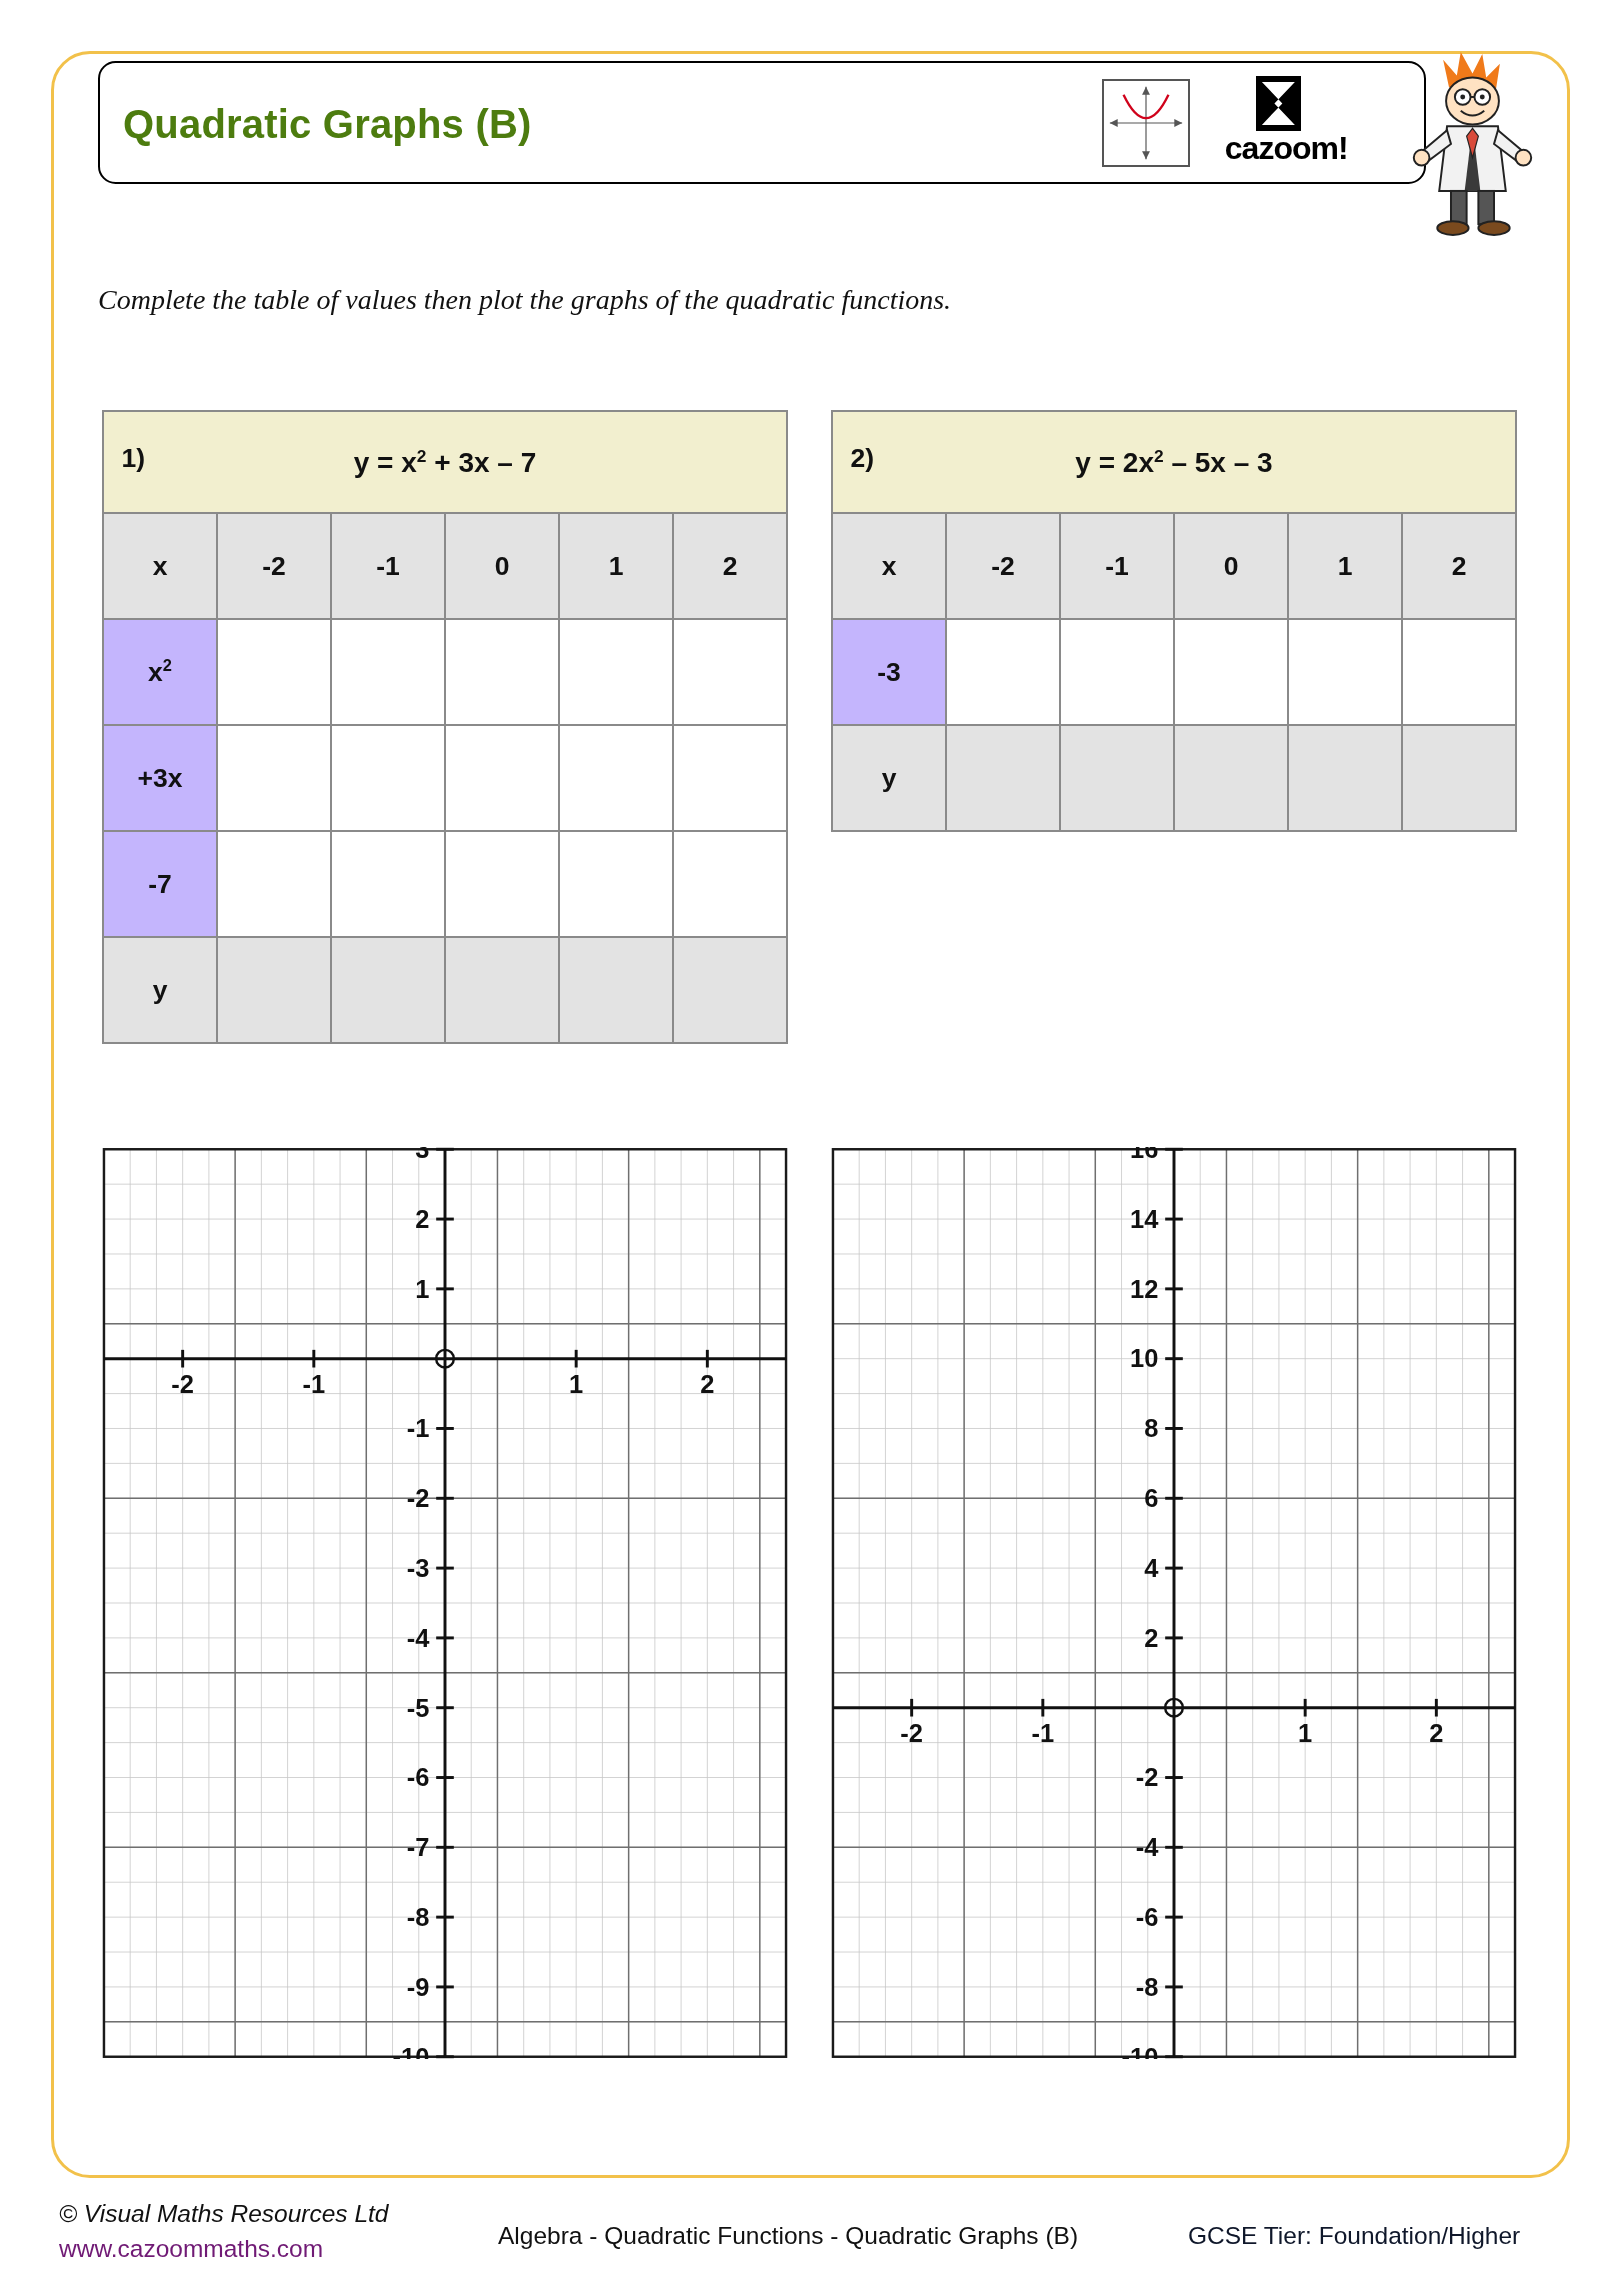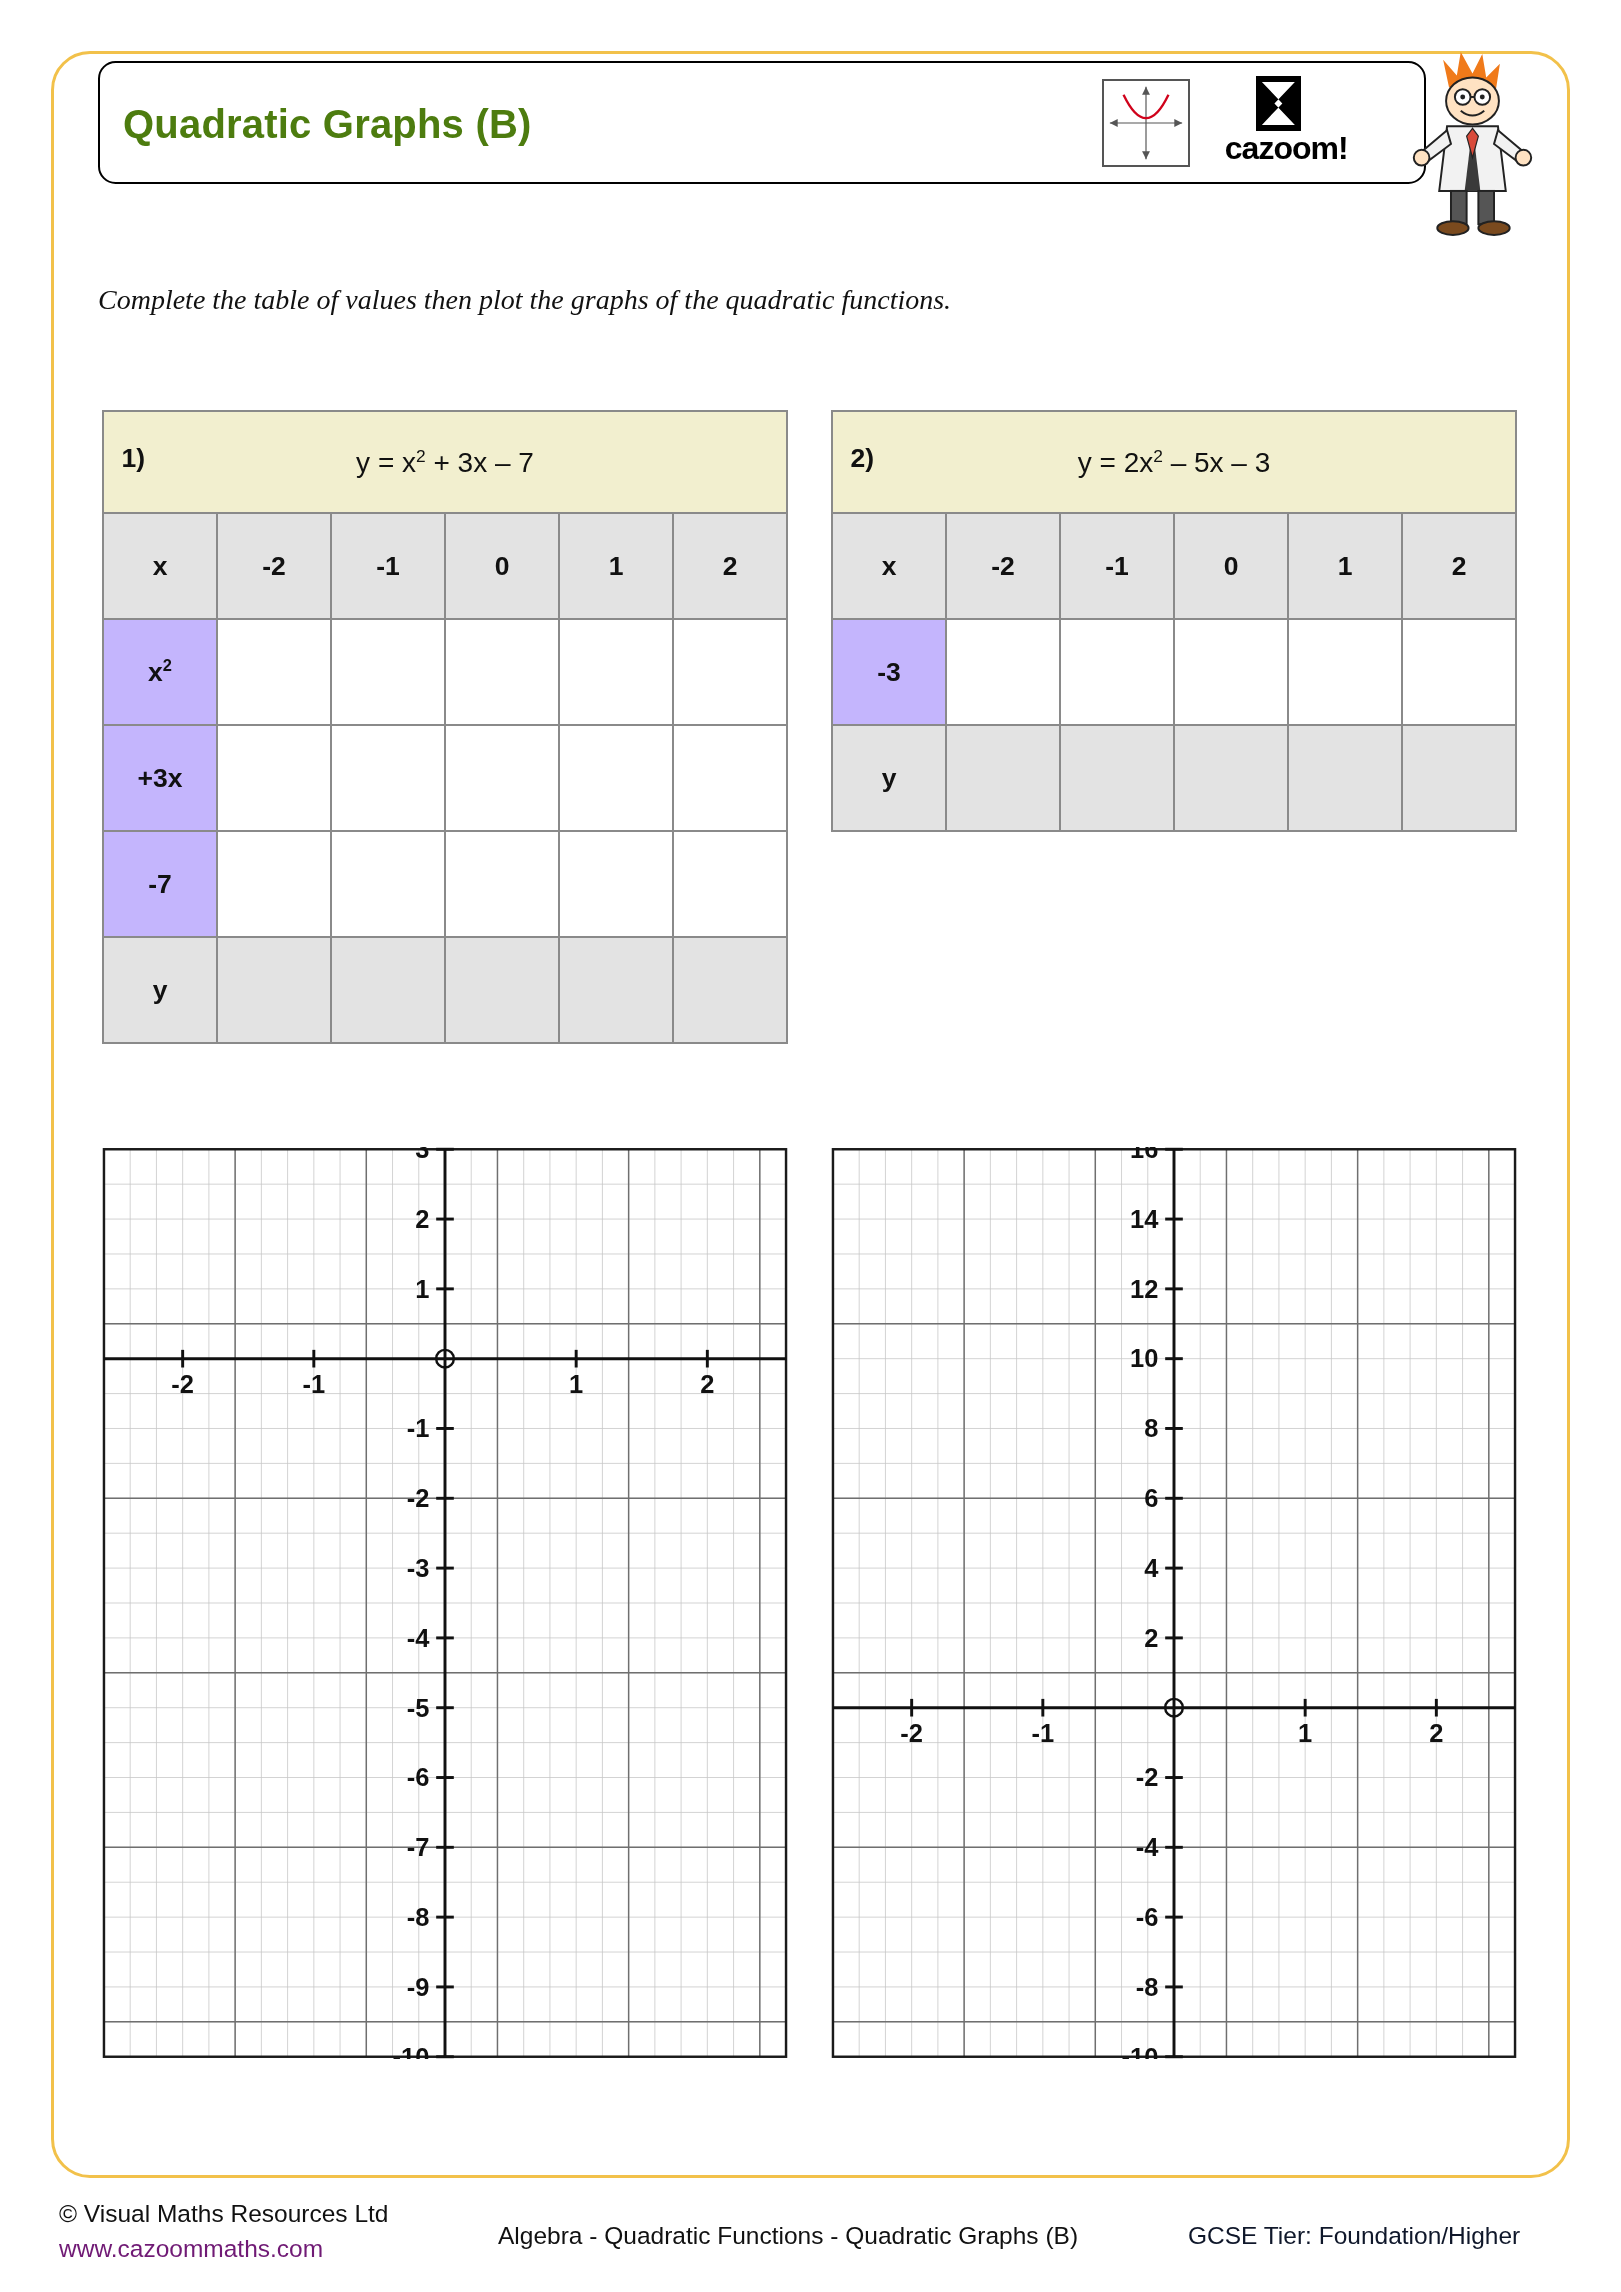"y = x2 + 3x" .title-inner { font-weight: normal -> bold }
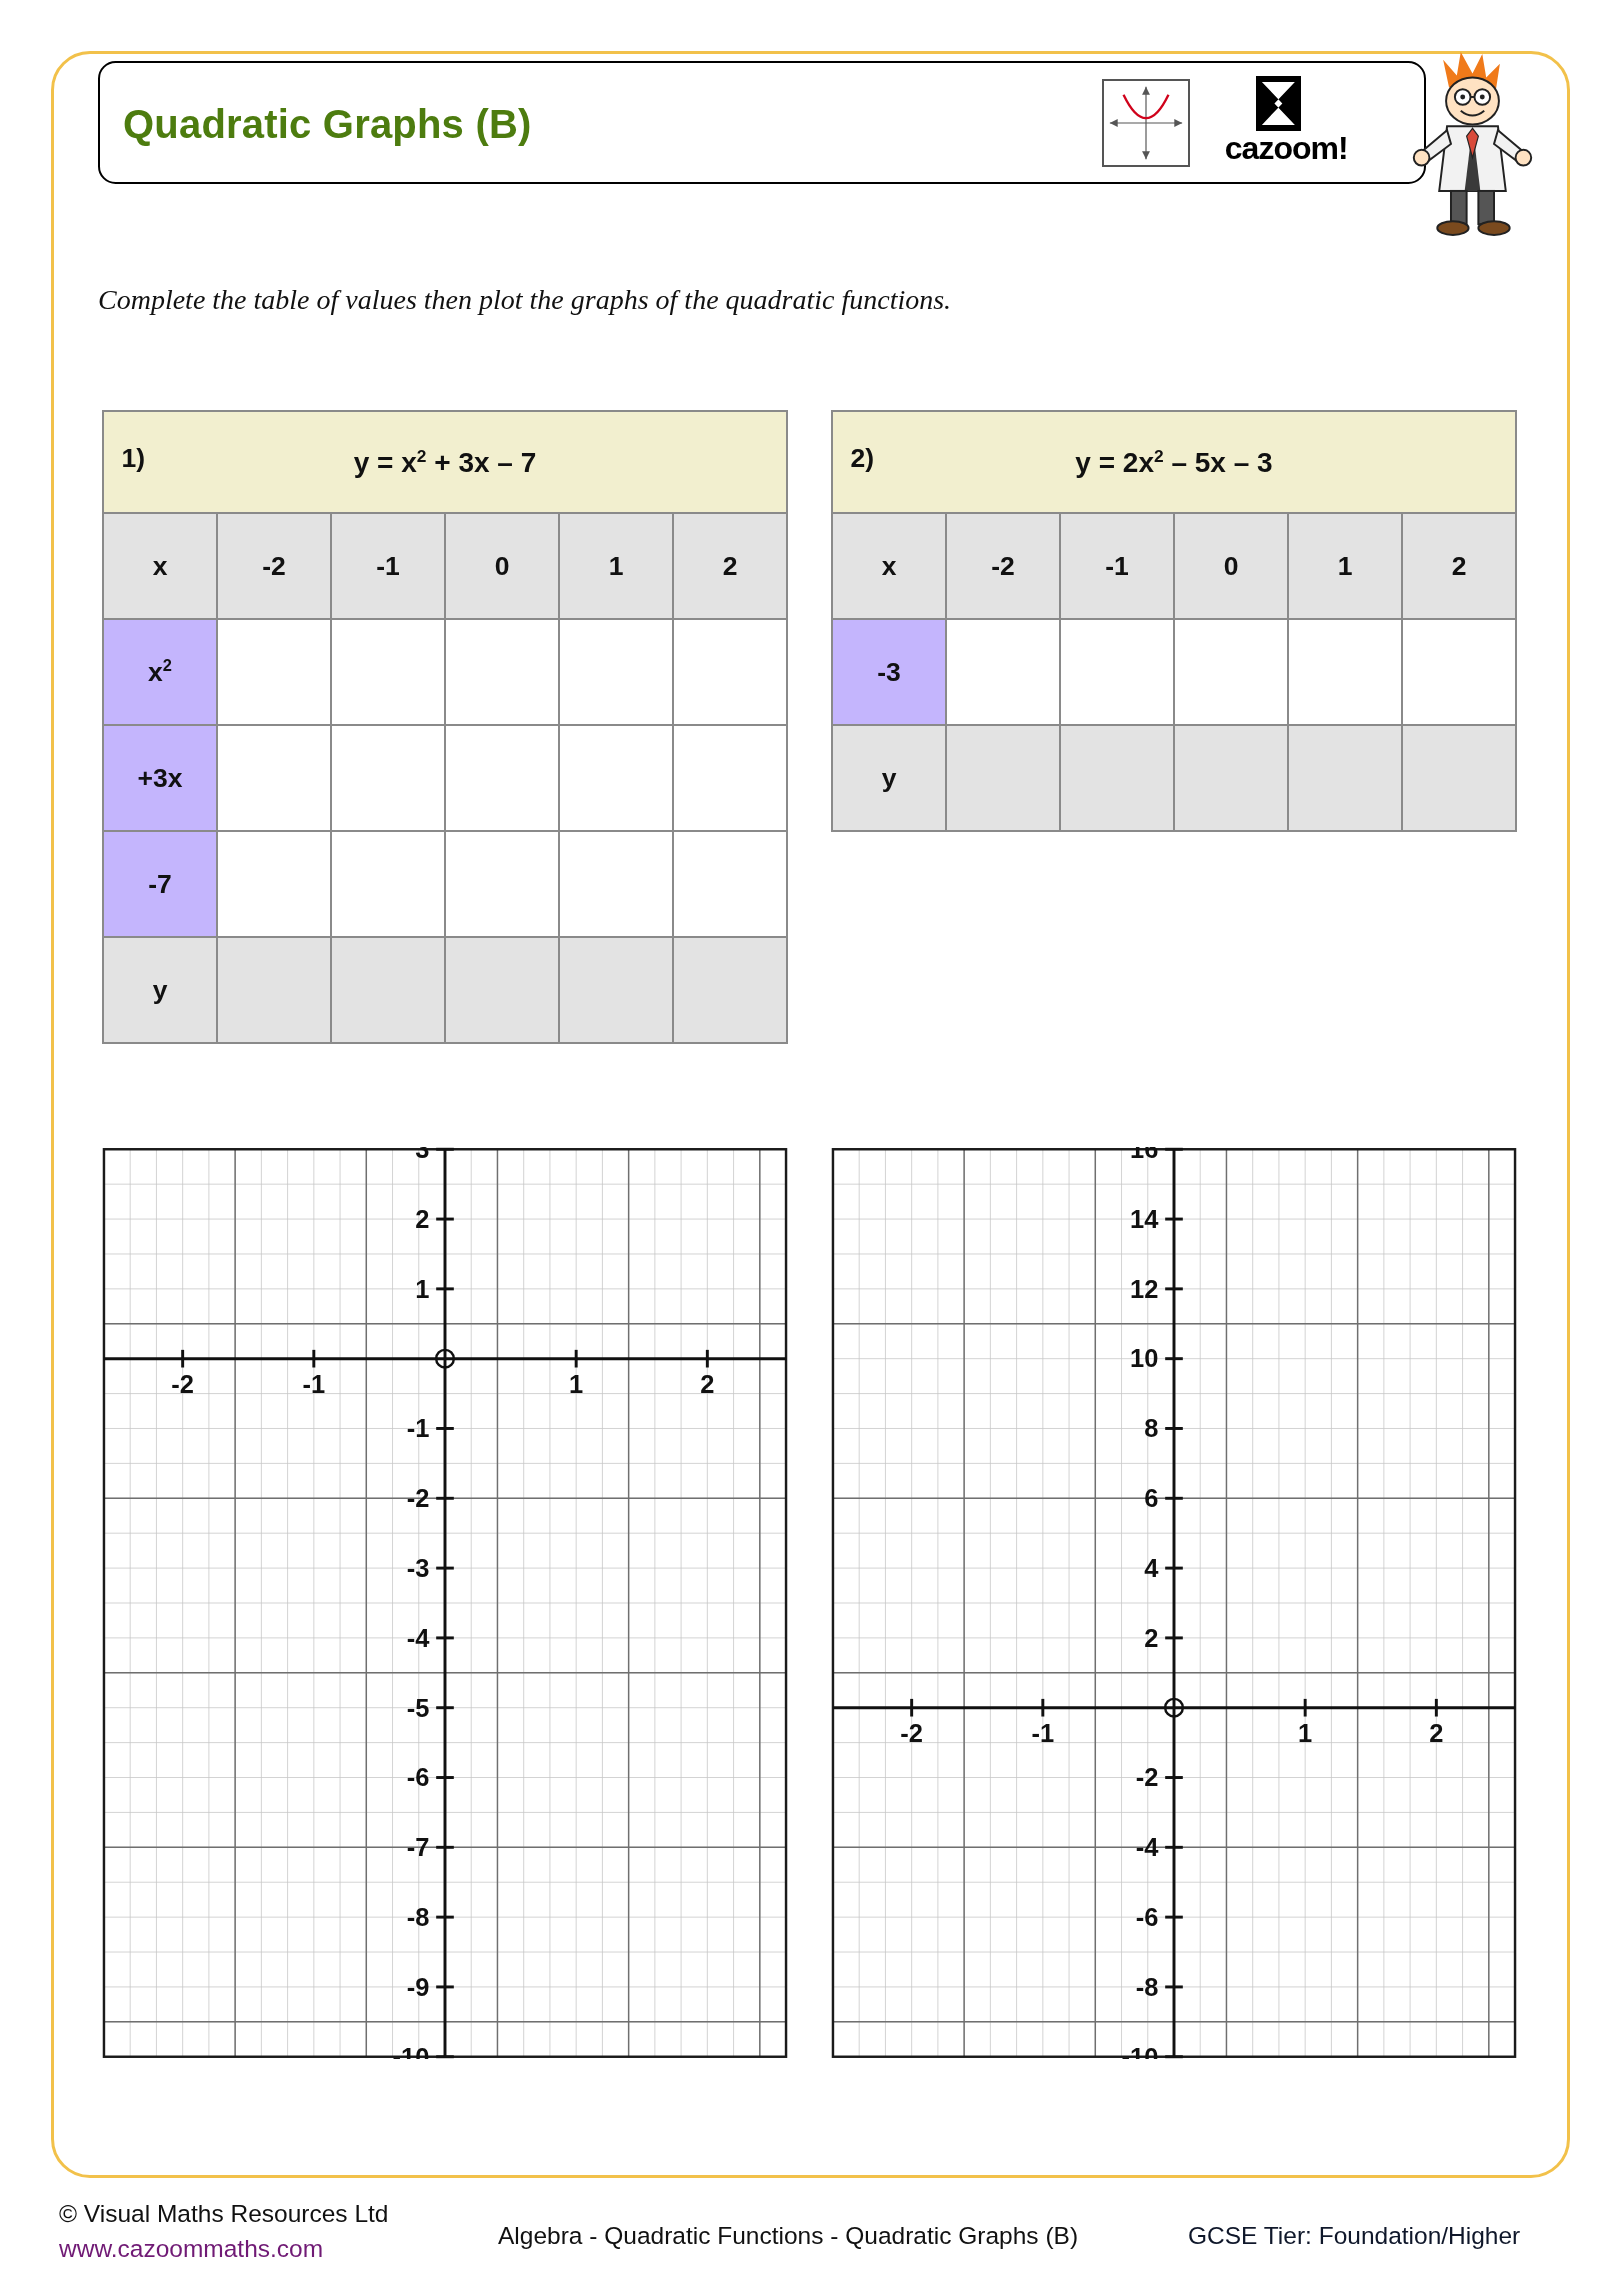"© Visual Maths Resources Ltd" #footer .copyright { font-style: none -> italic }
